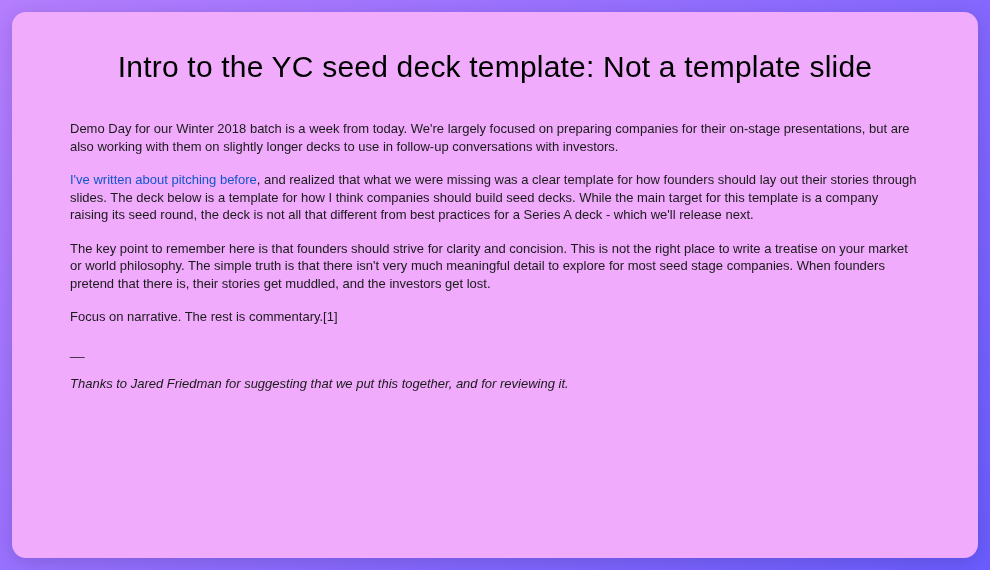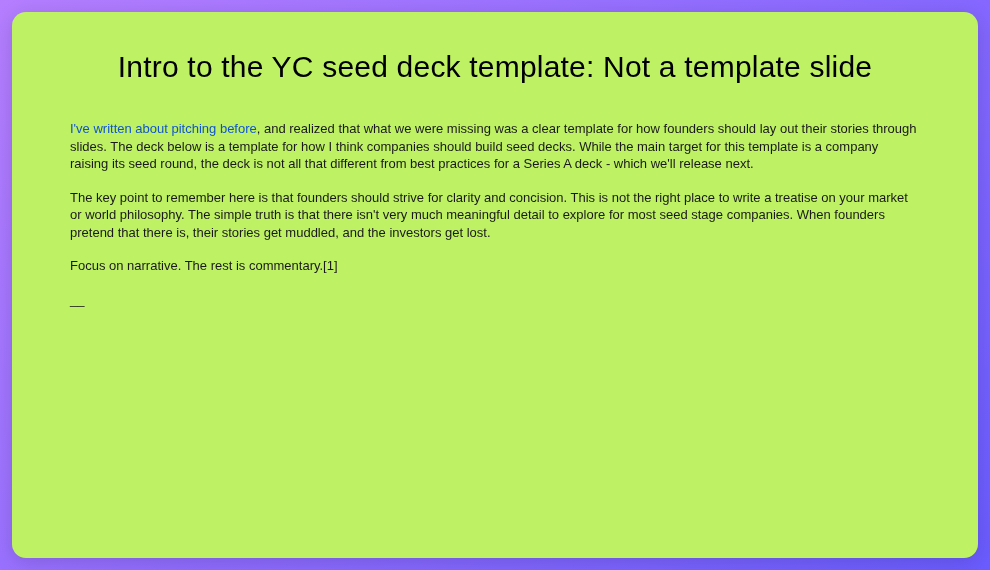"Intro to the YC seed" .slide { background: #bef264 -> #f0abfc }
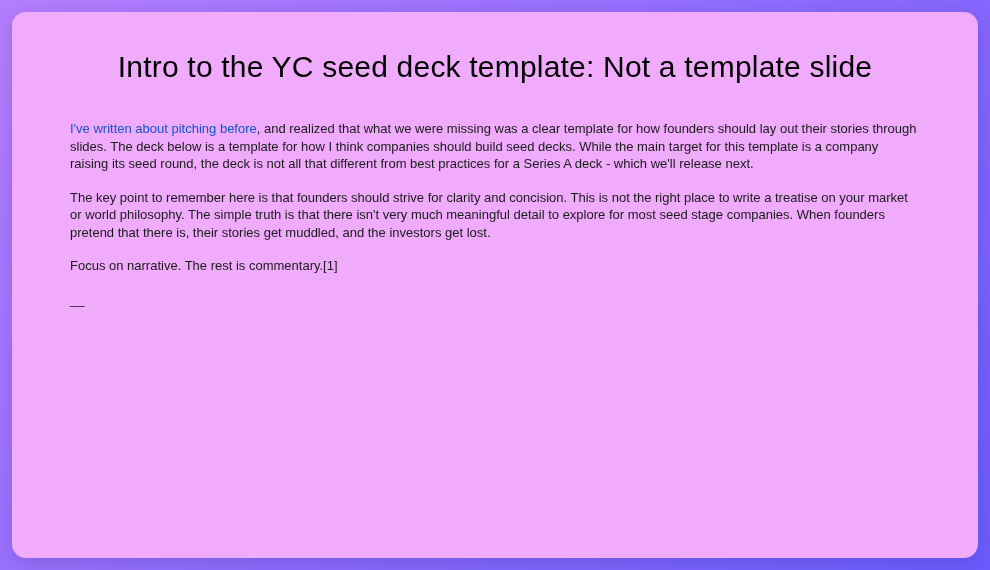"Demo Day for our Winter" p.para { html: none -> <p>Demo Day for our Winter 2018 batch is a week from today. We're largely focused on preparing companies for their on-stage presentations, but are also working with them on slightly longer decks to use in follow-up conversations with investors.</p> }
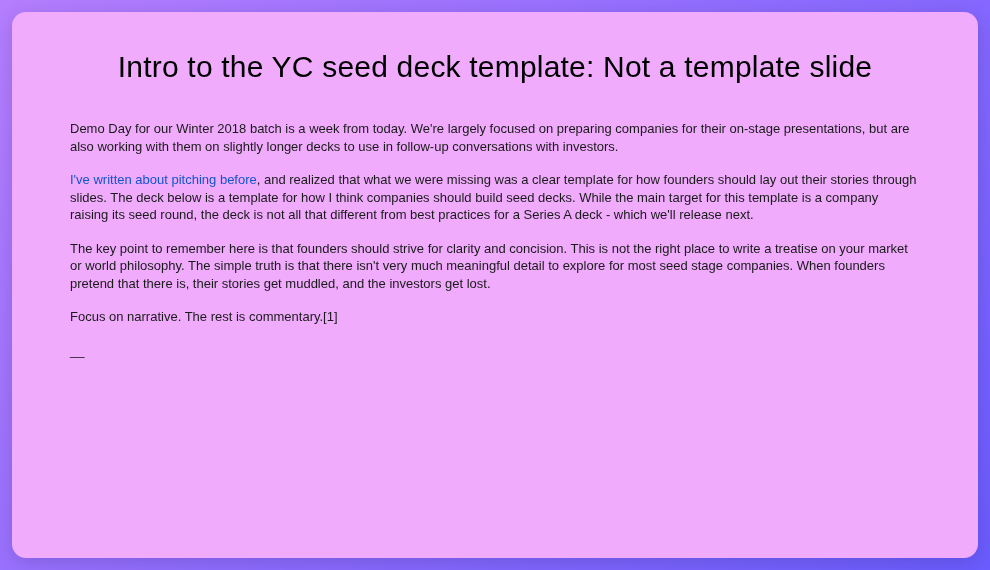"Thanks to Jared Friedman for" p.para { html: none -> <p>Thanks to Jared Friedman for suggesting that we put this together, and for reviewing it.</p> }
